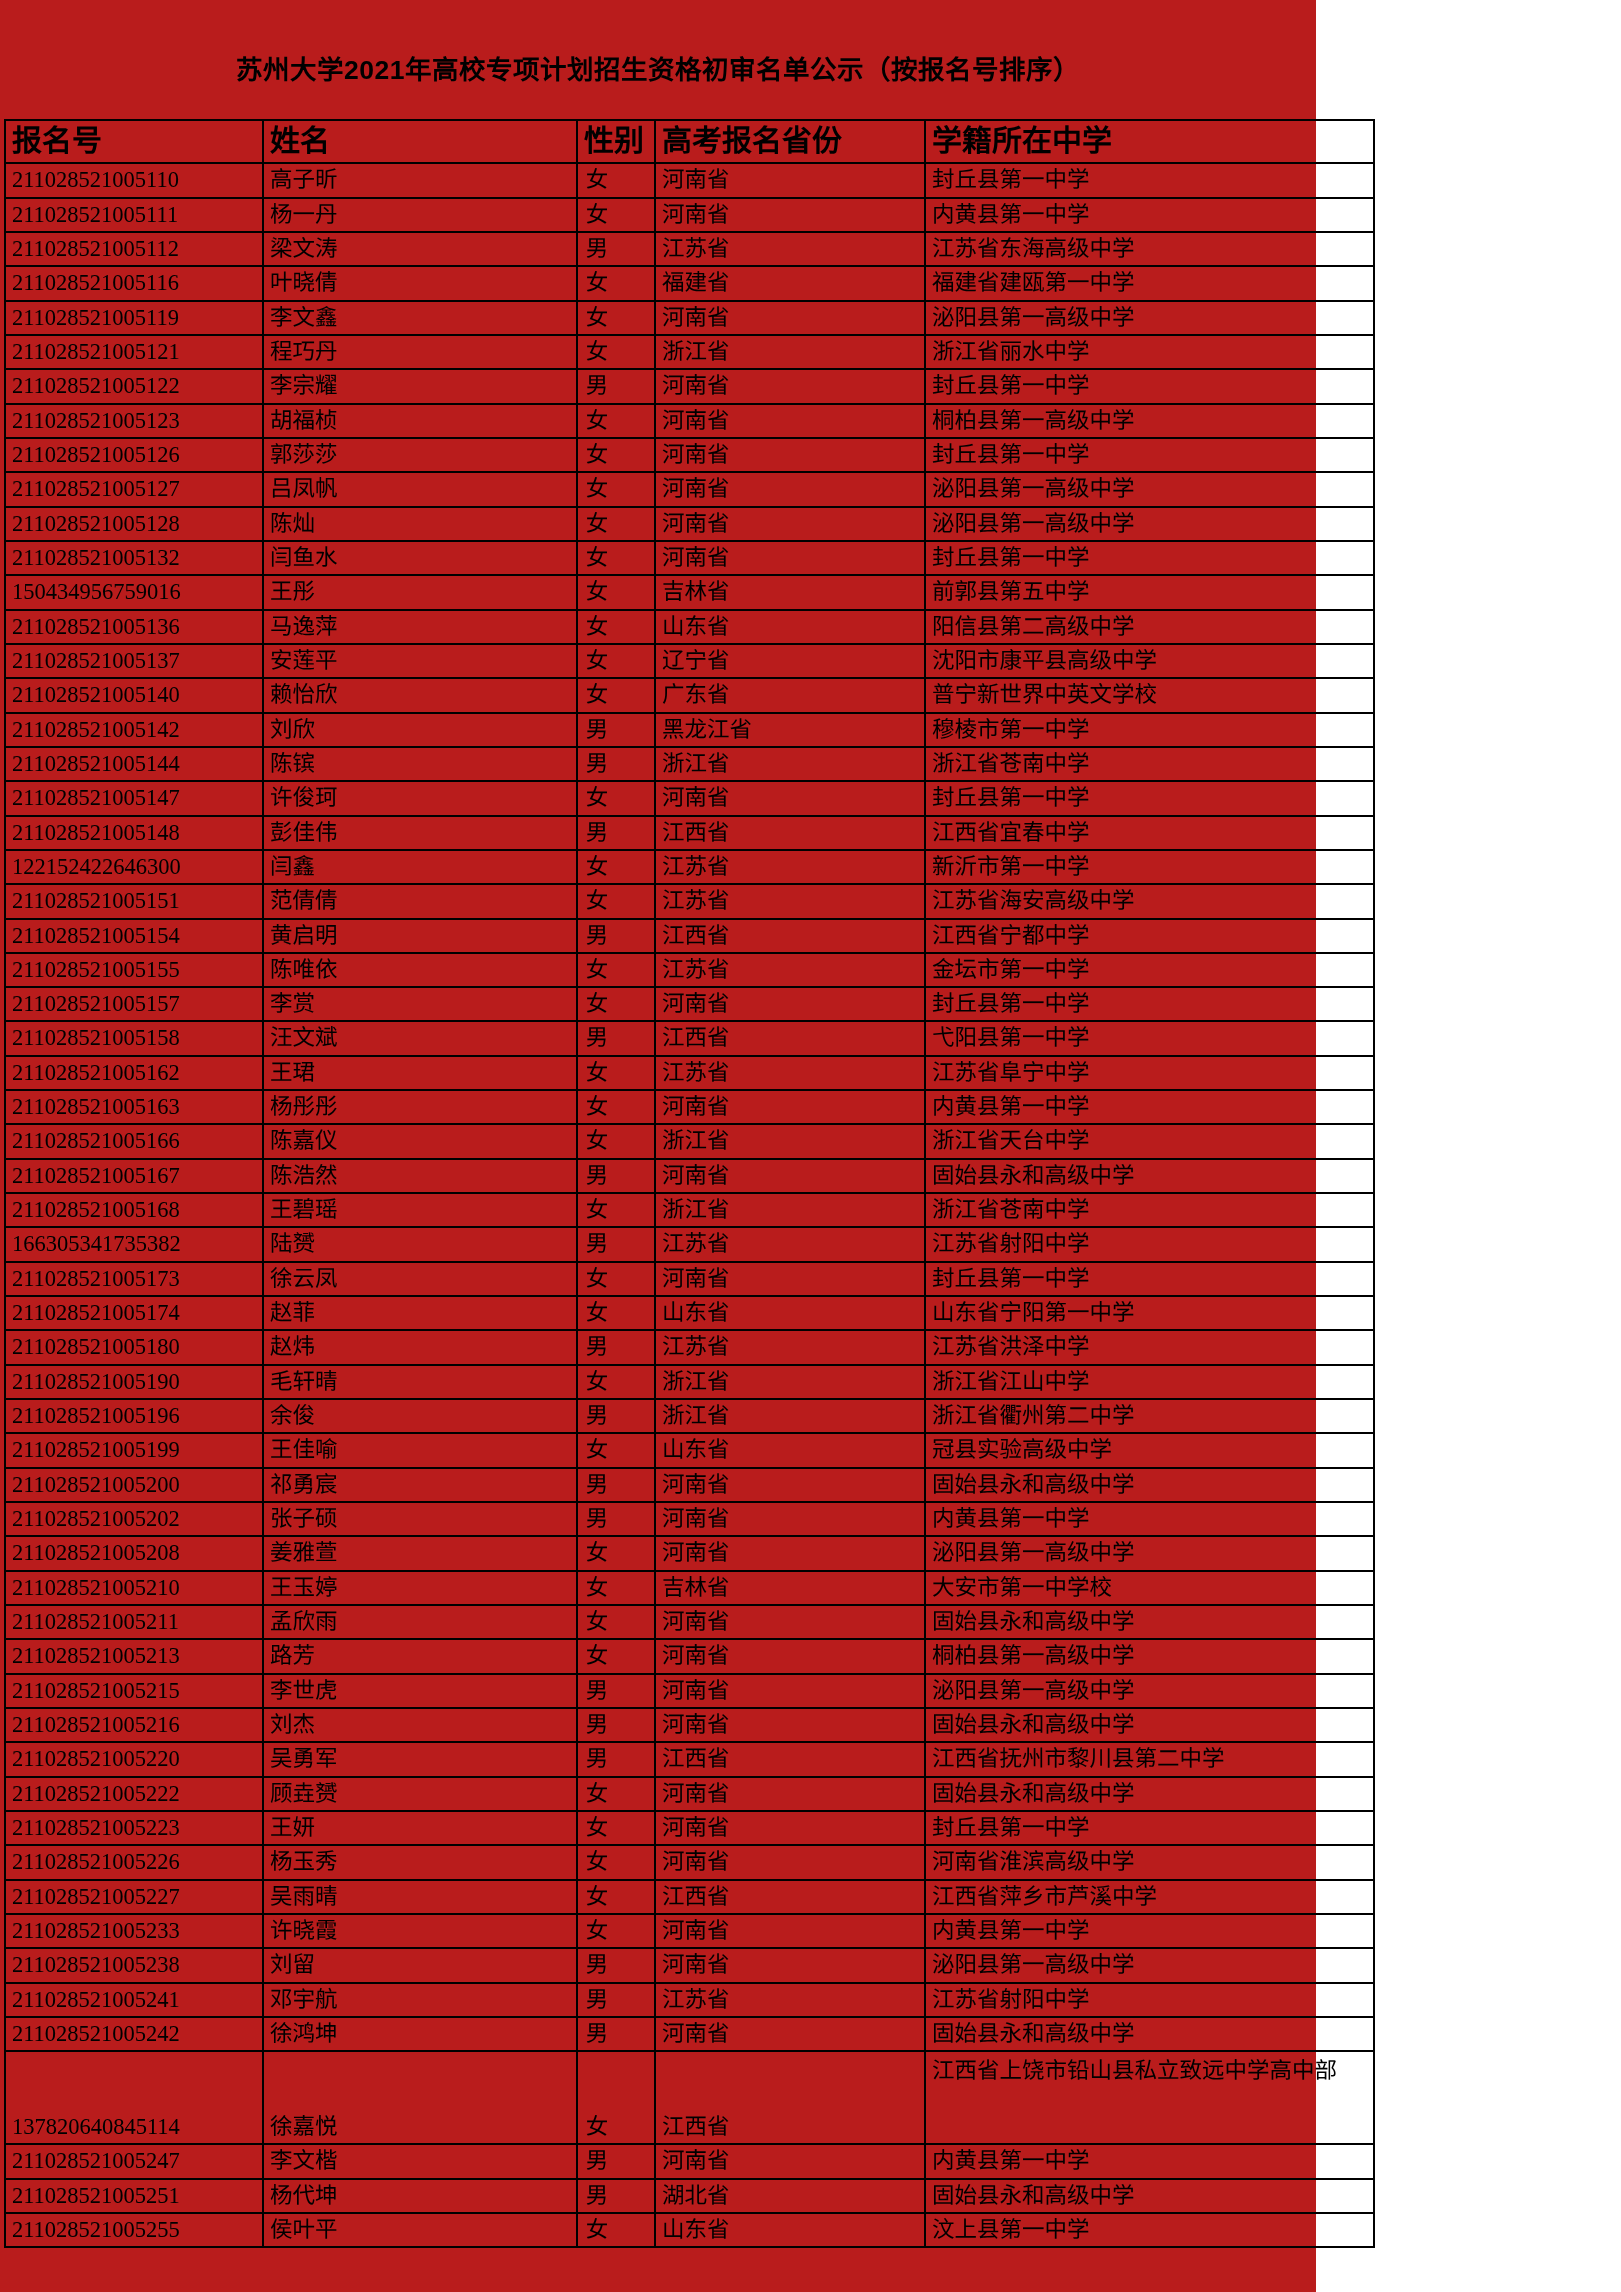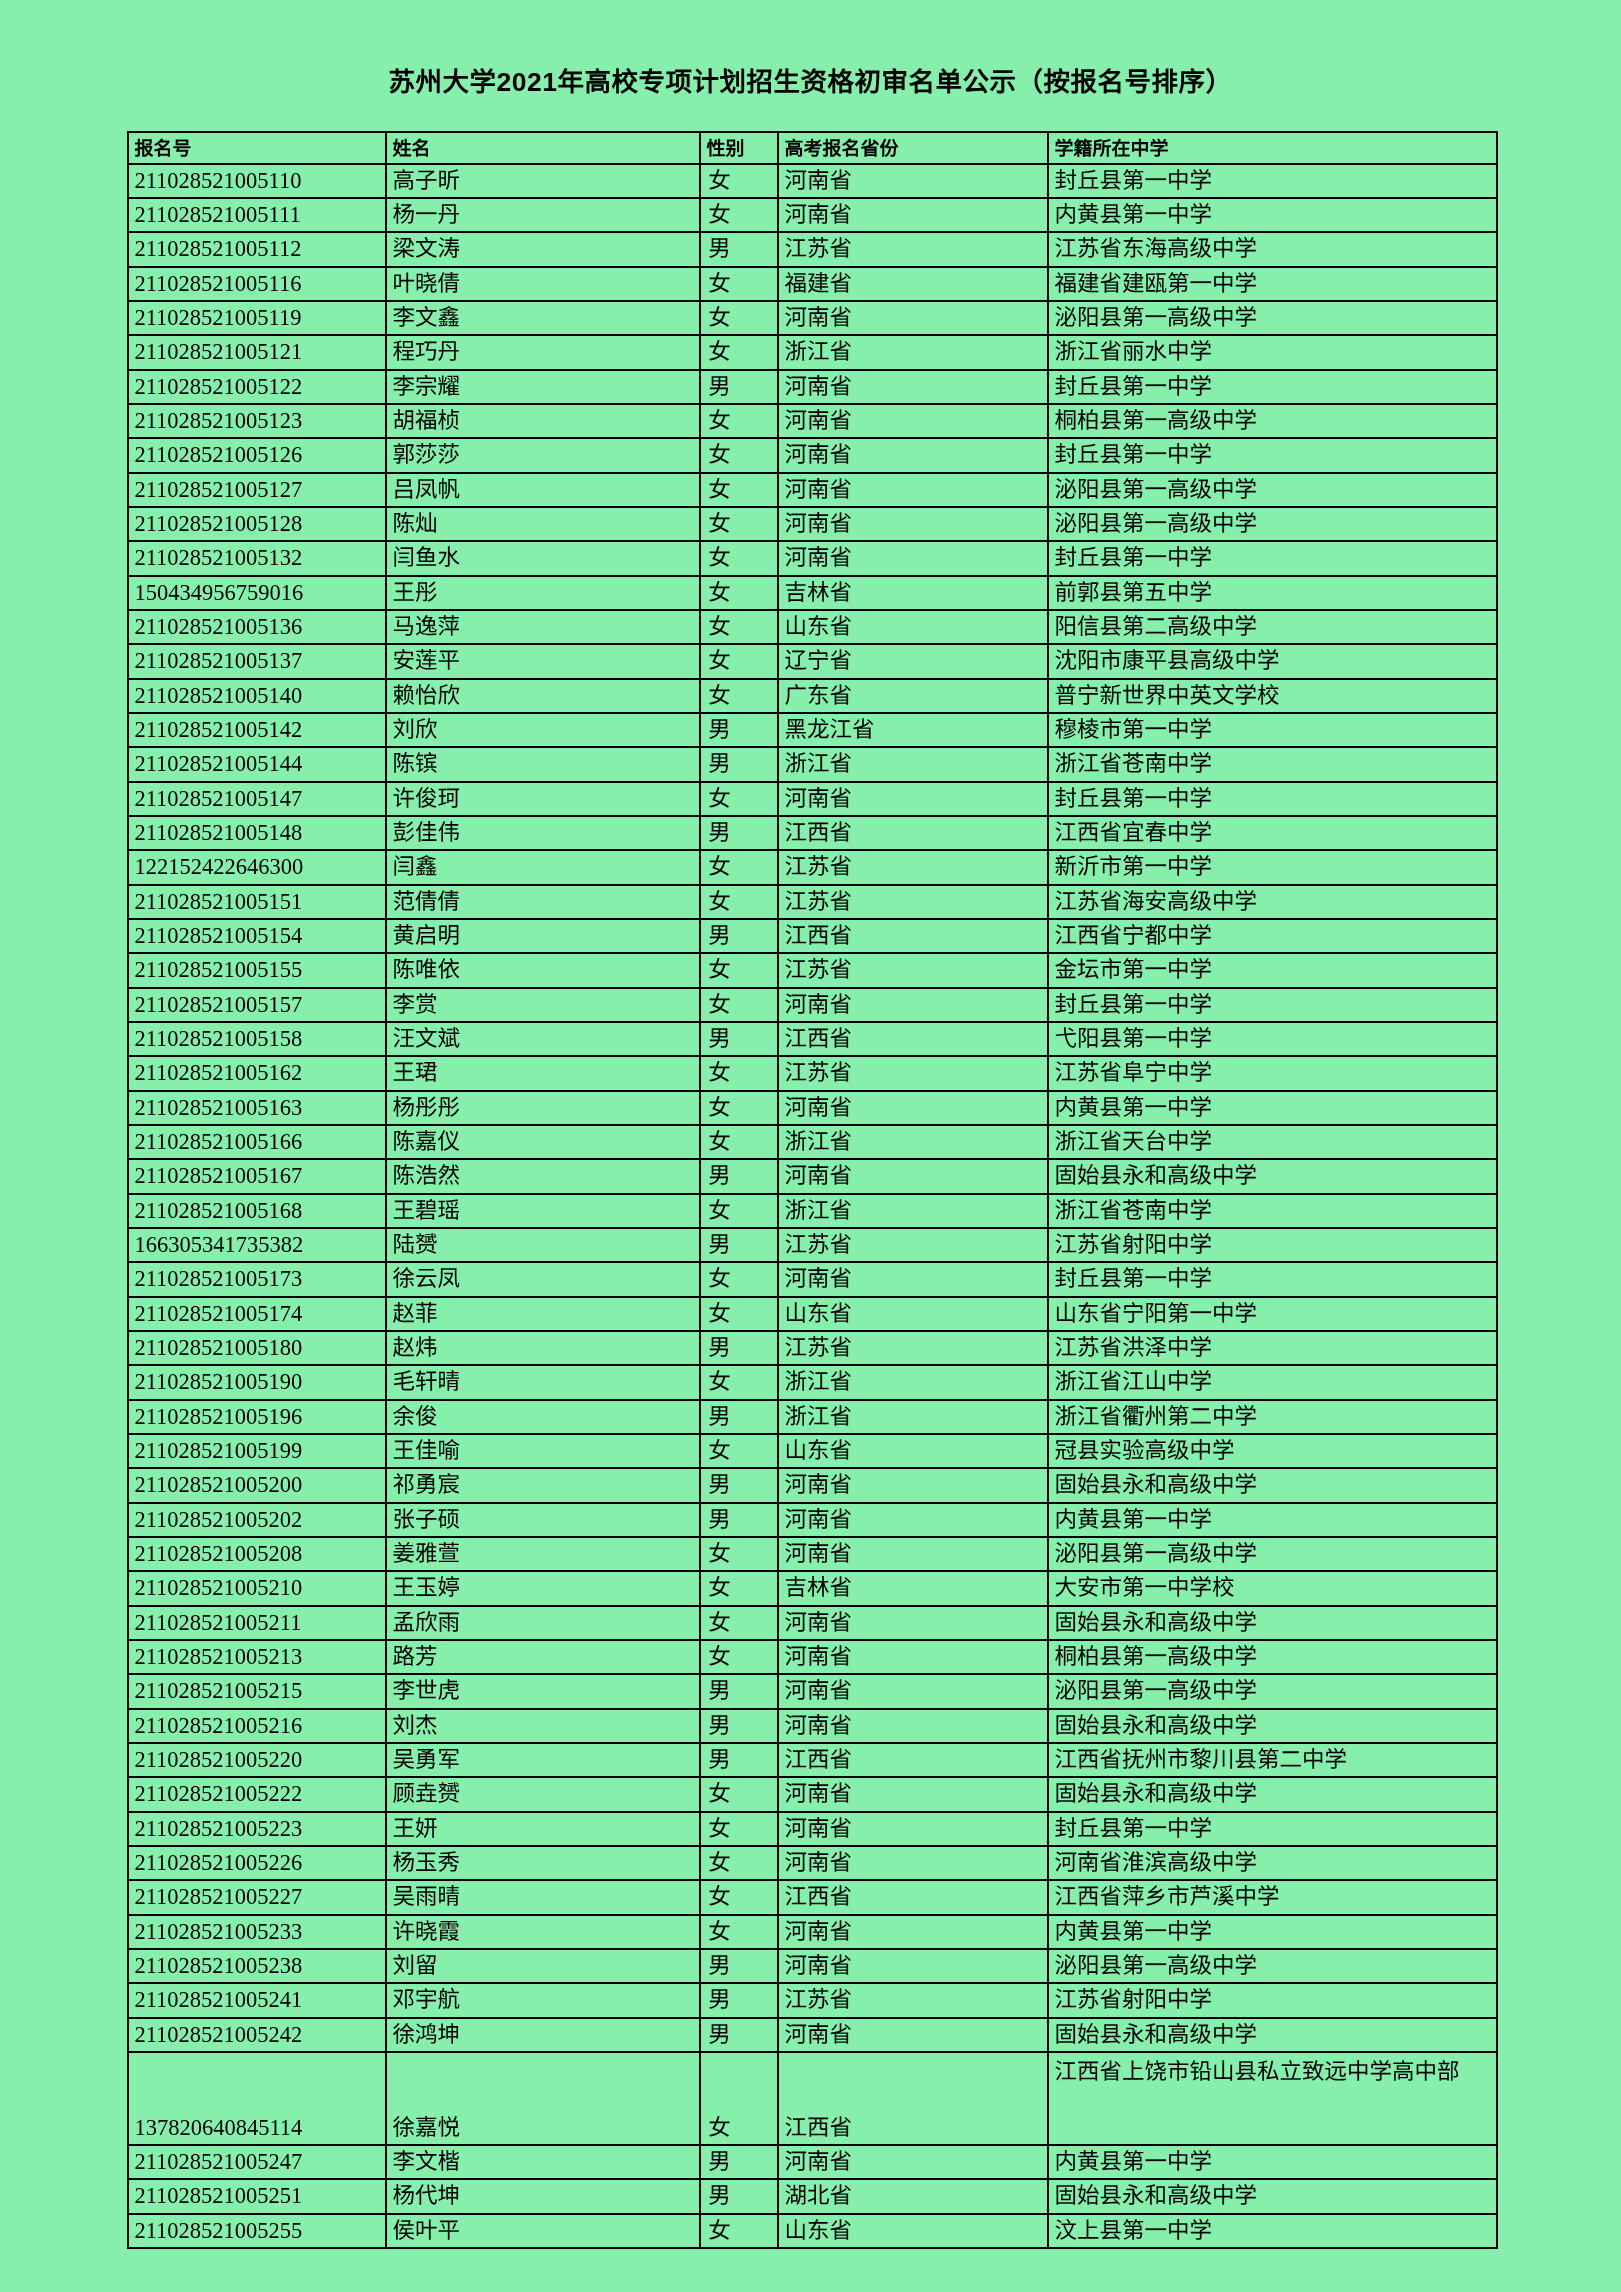"苏州大学2021年高校专项计划招生资格初审名单公示（按报名号排序）" .page { background: #86efac -> #b91c1c; padding: 16px -> 4px; width: 1621px -> 1316px }
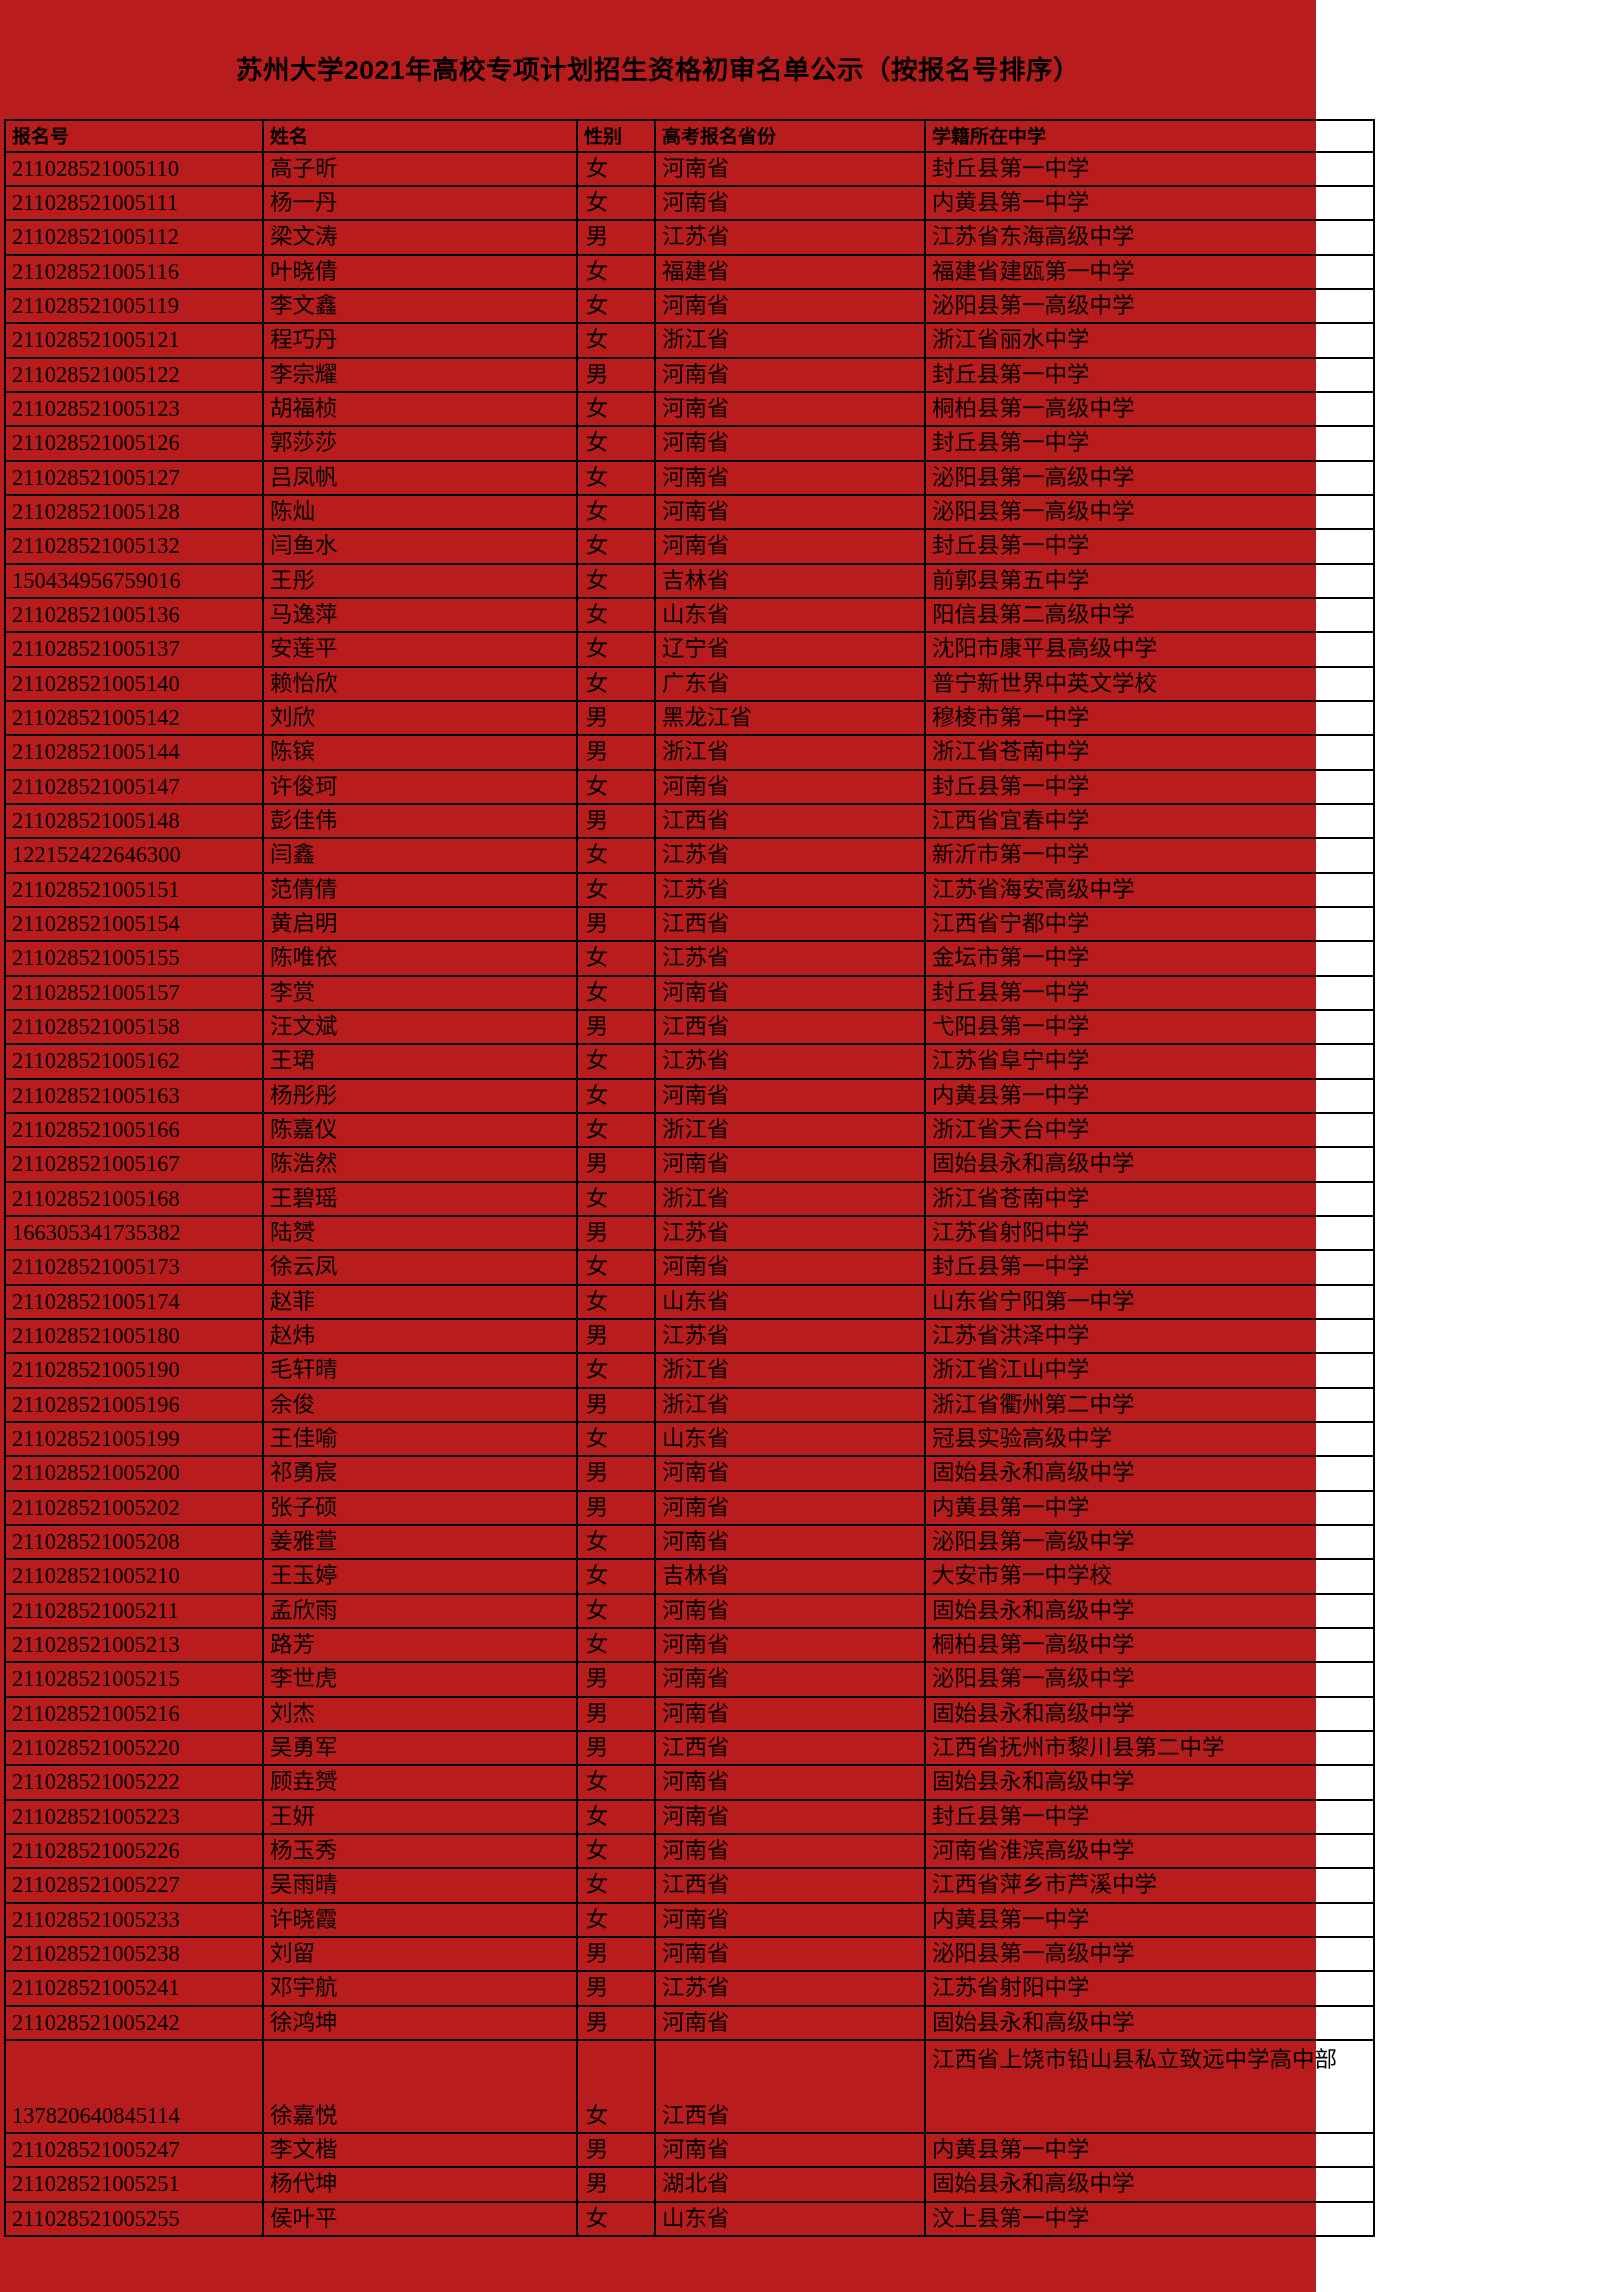"报名号" table.roster thead th { font-size: 19px -> 30px }
